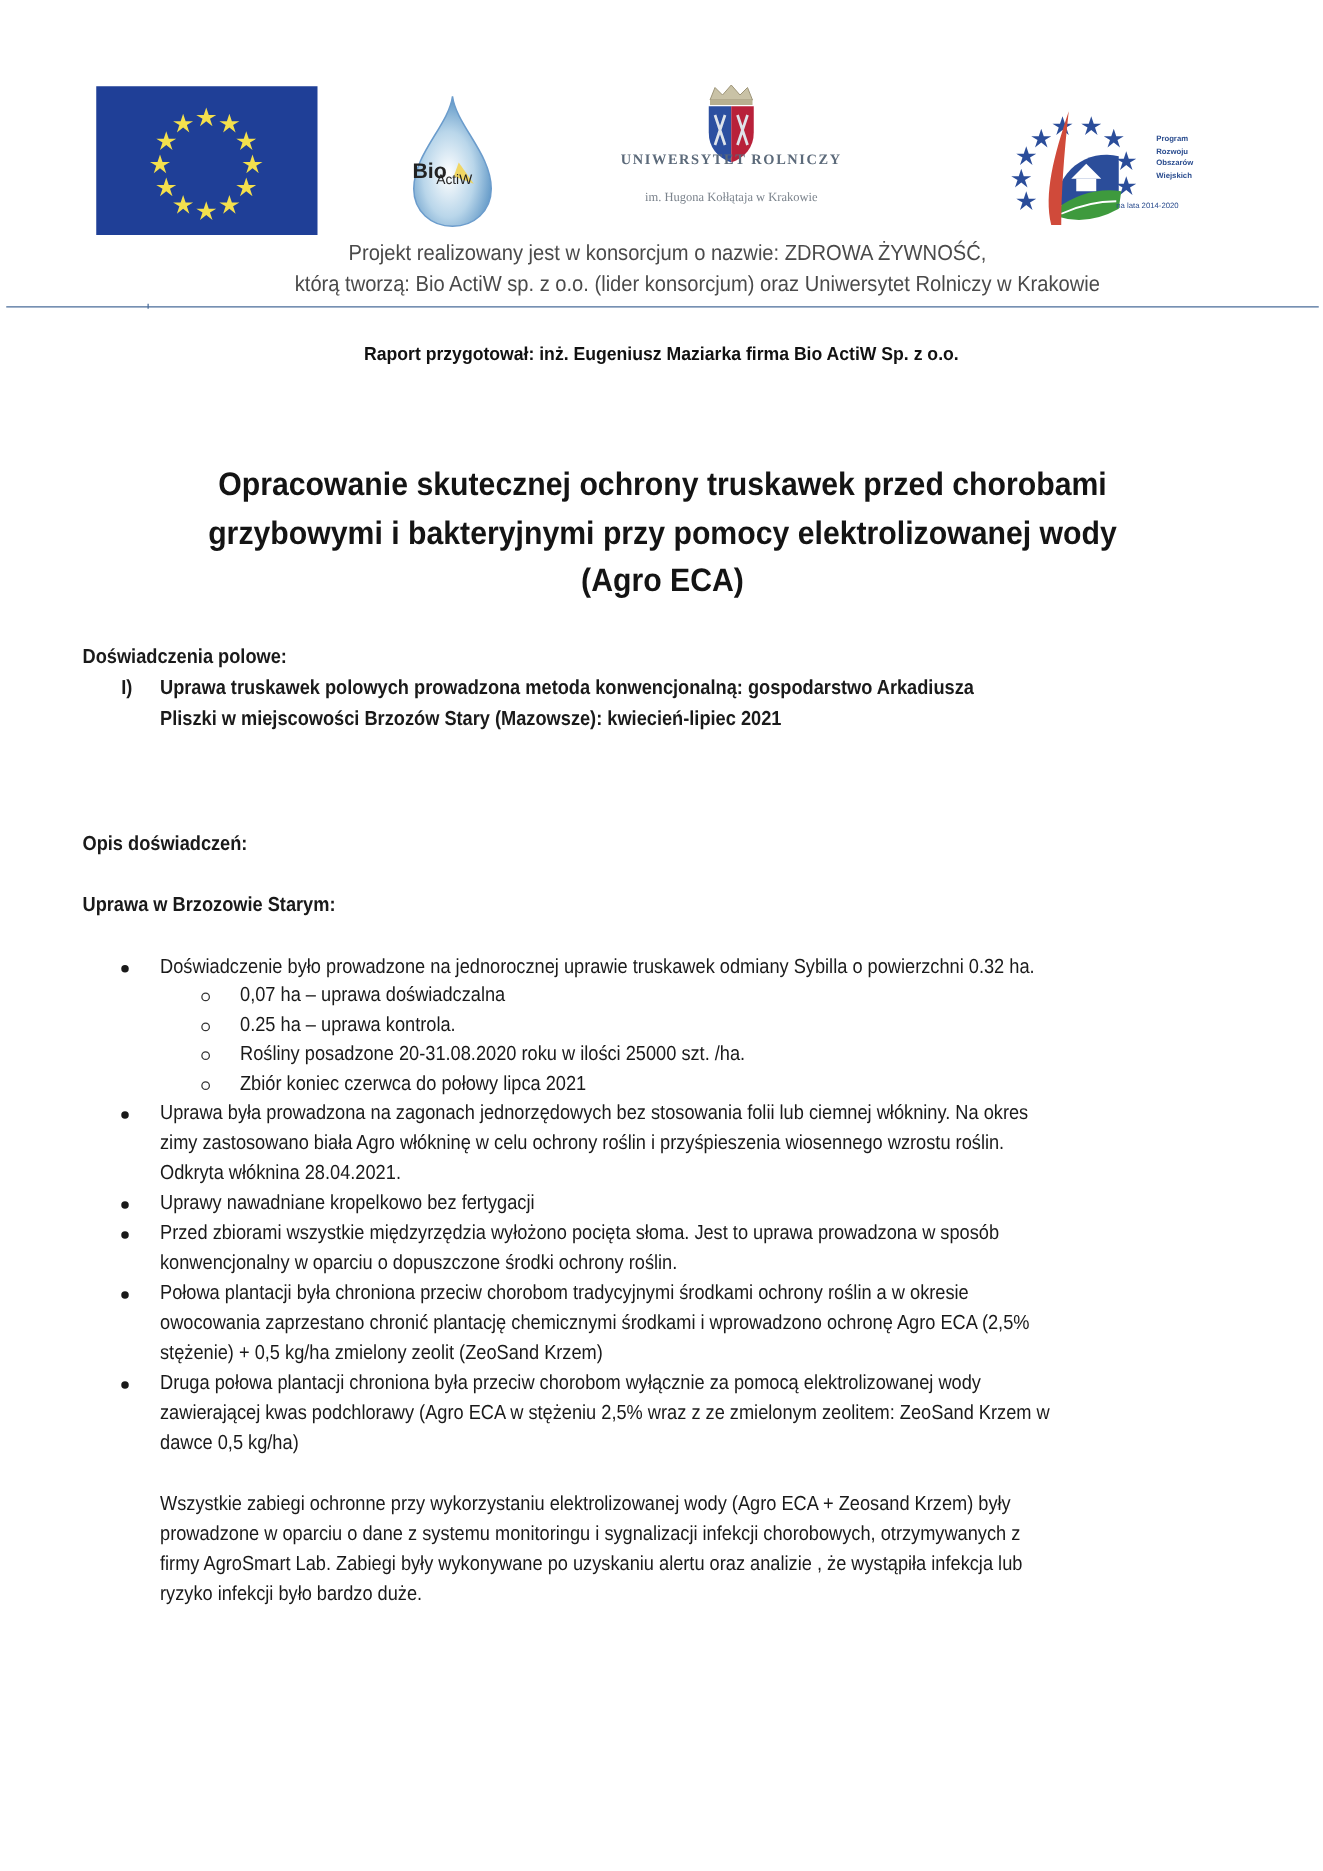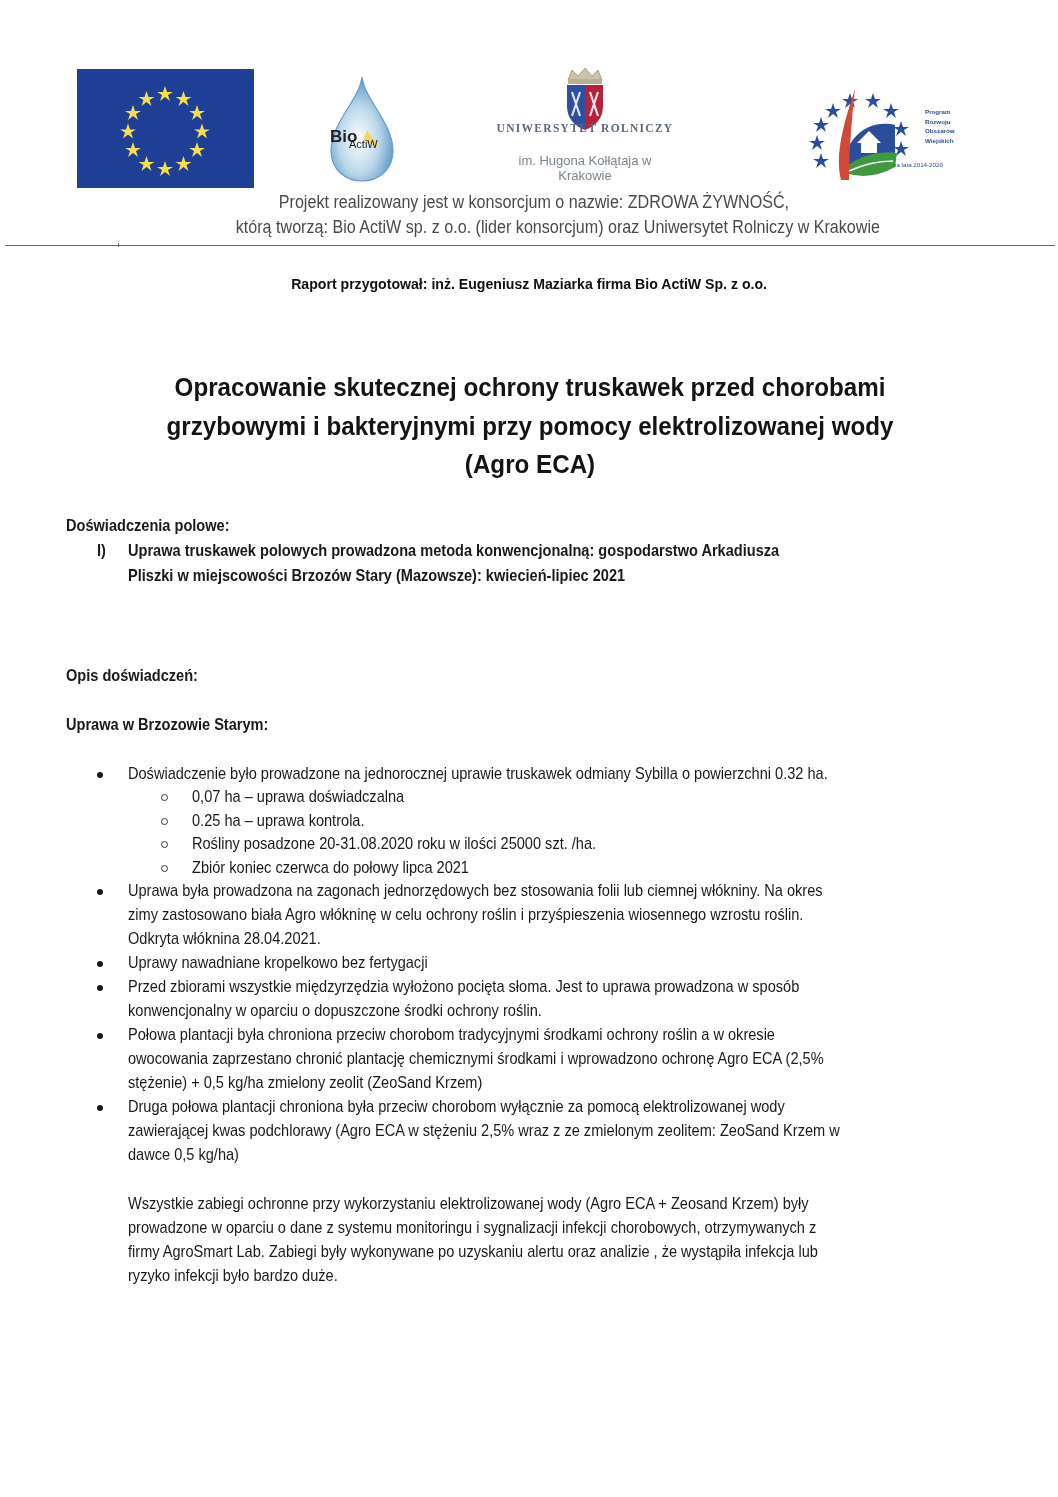"im. Hugona Kołłątaja w Krakowie" .uni-sub { font-family: Liberation Sans, sans-serif -> Liberation Serif, serif; font-size: 13px -> 10px }
